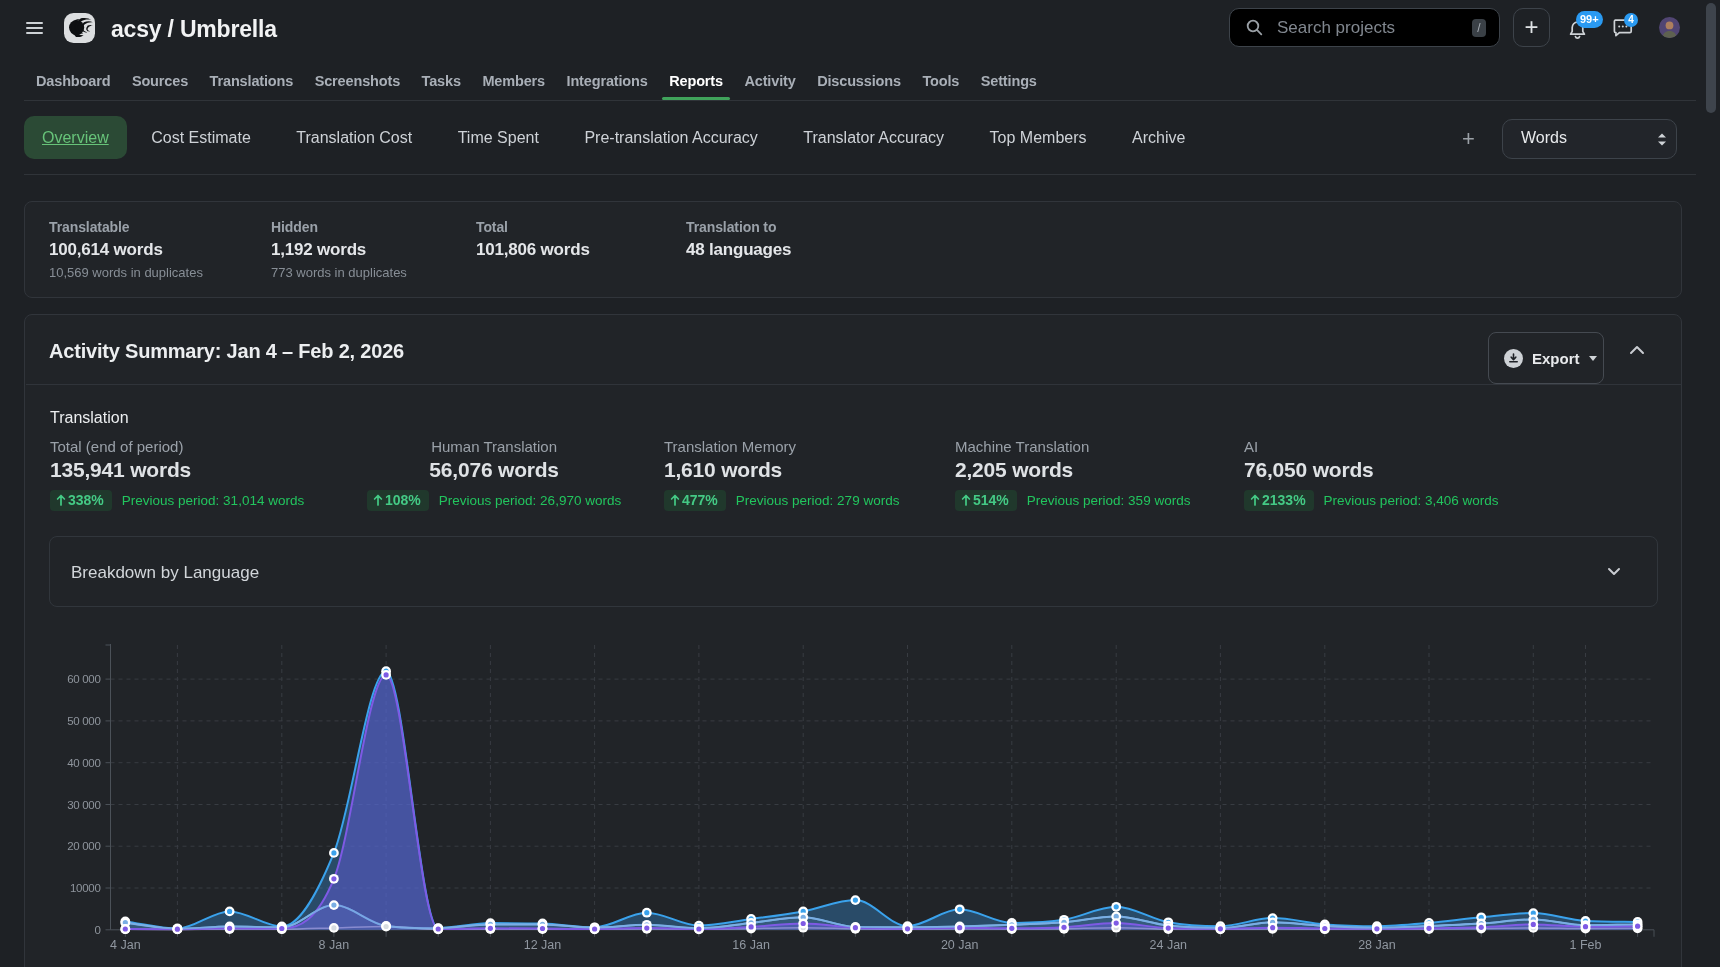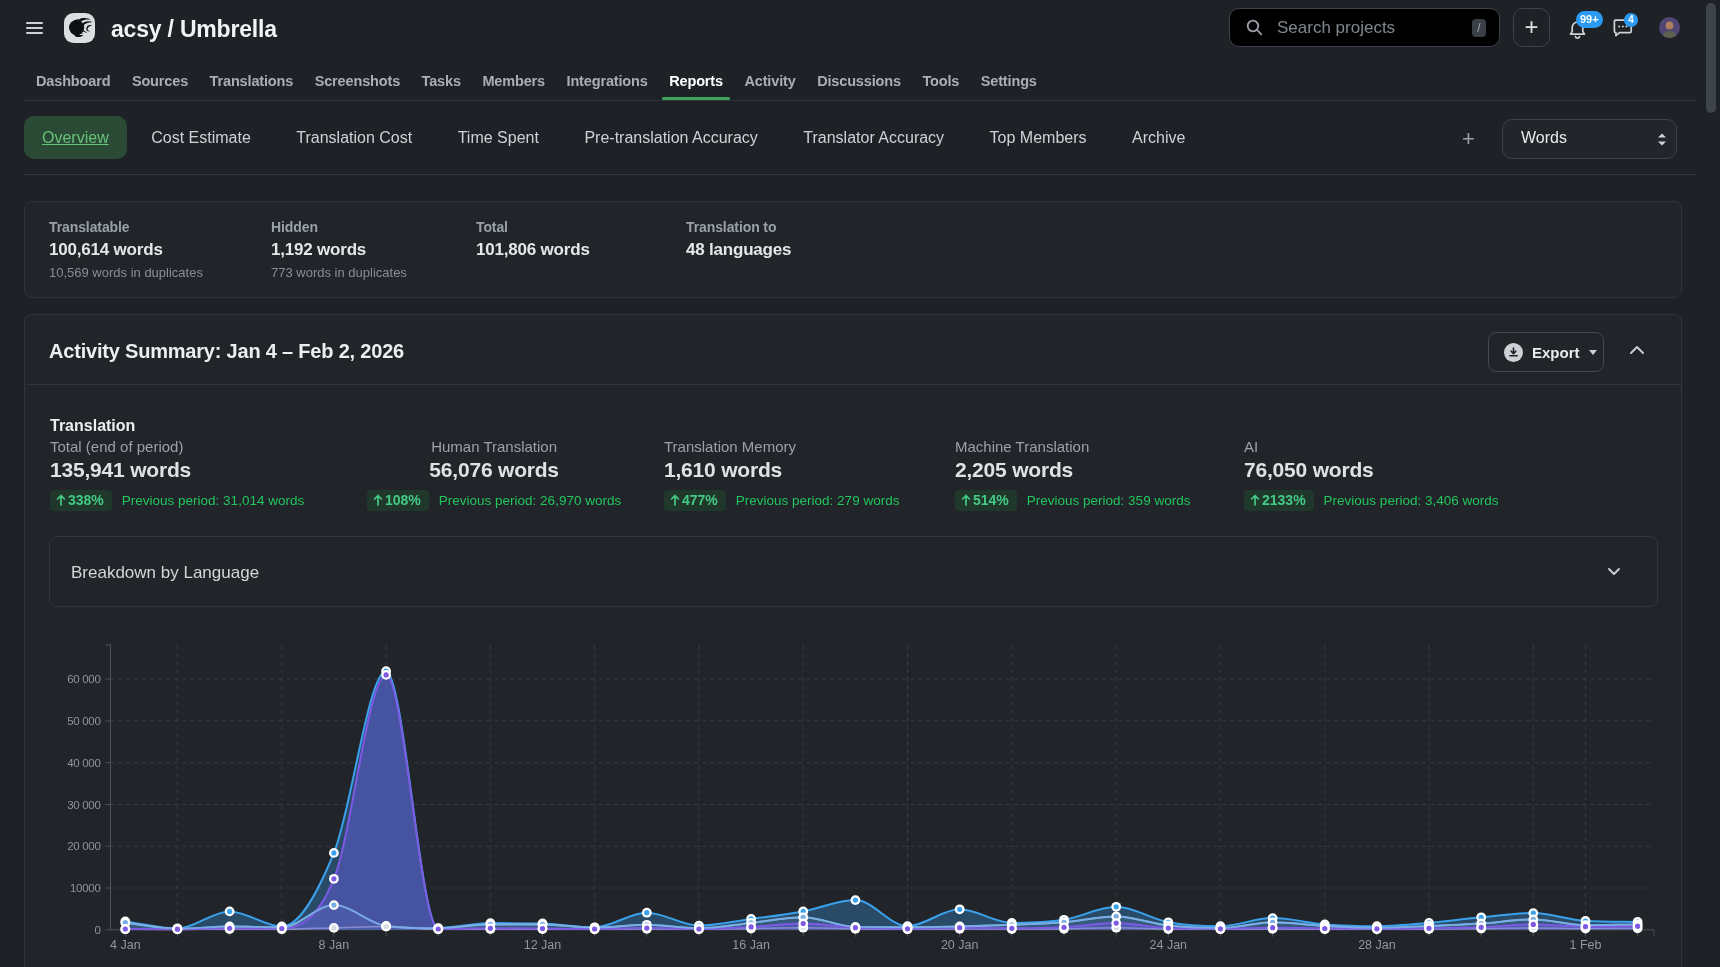"Export" .exportbtn { height: 40px -> 52px }
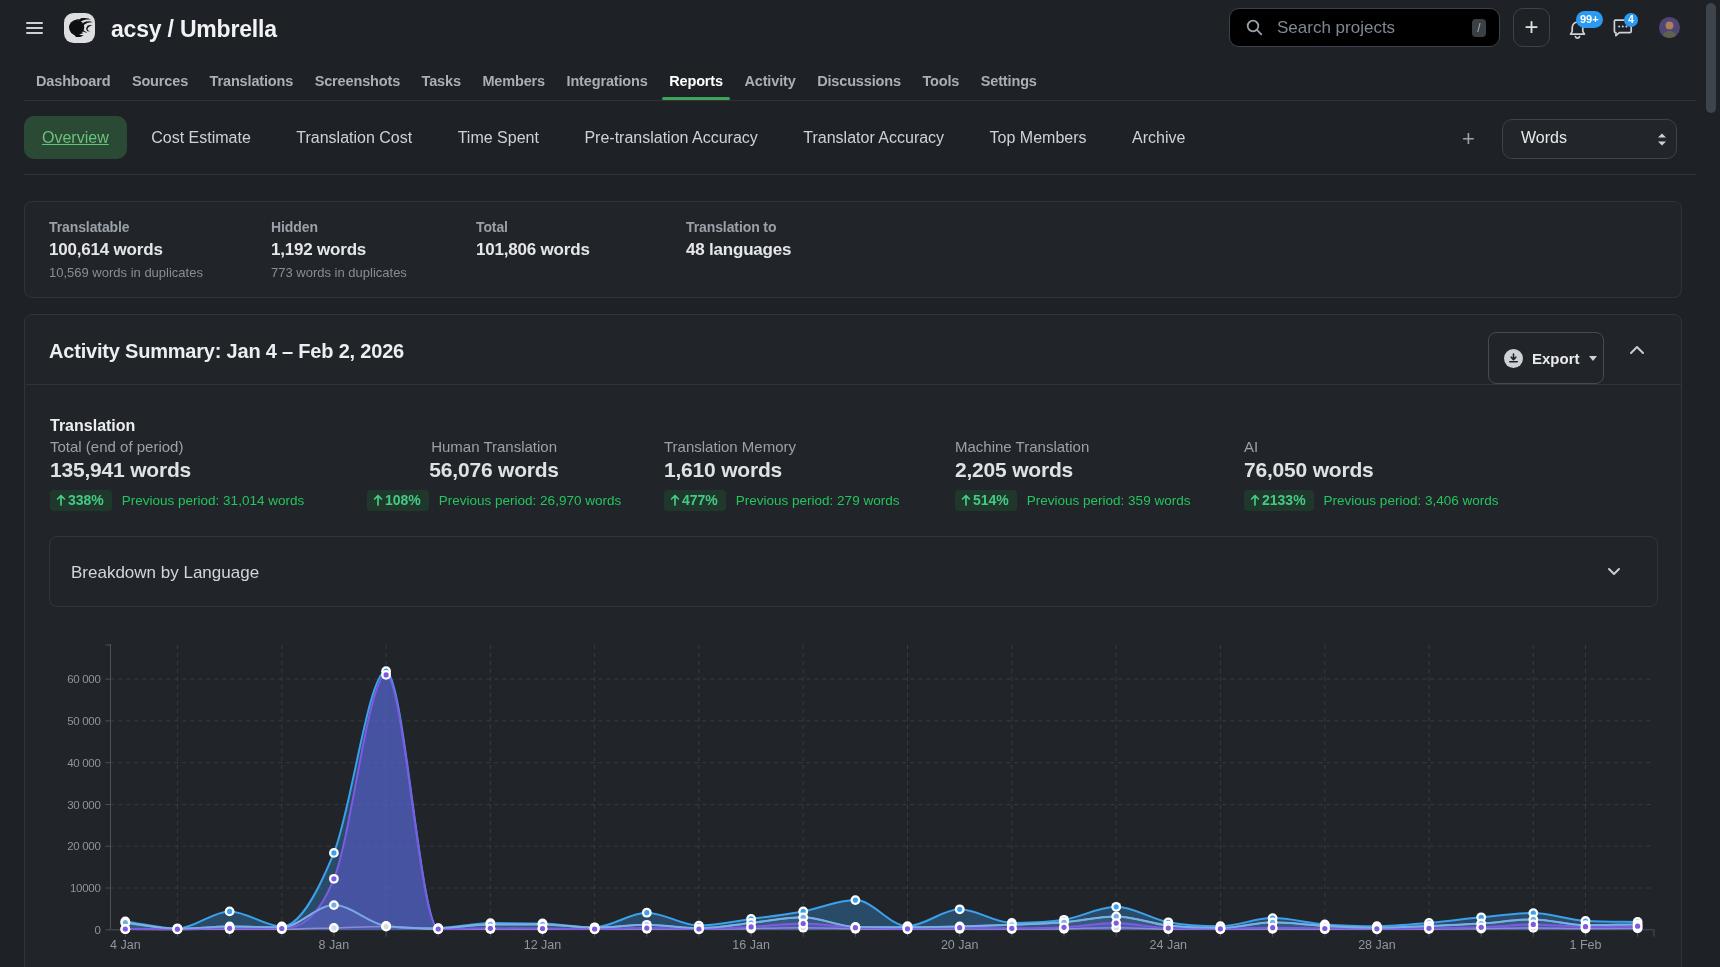"Translation" .theading { font-weight: 700 -> 400; top: 102px -> 94px }
